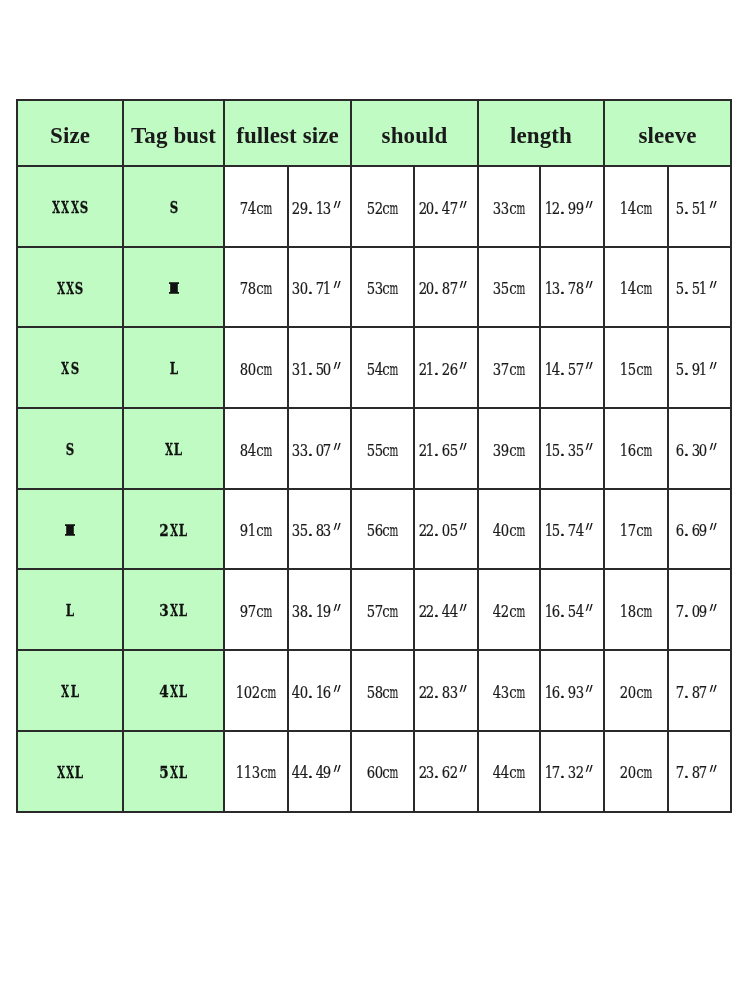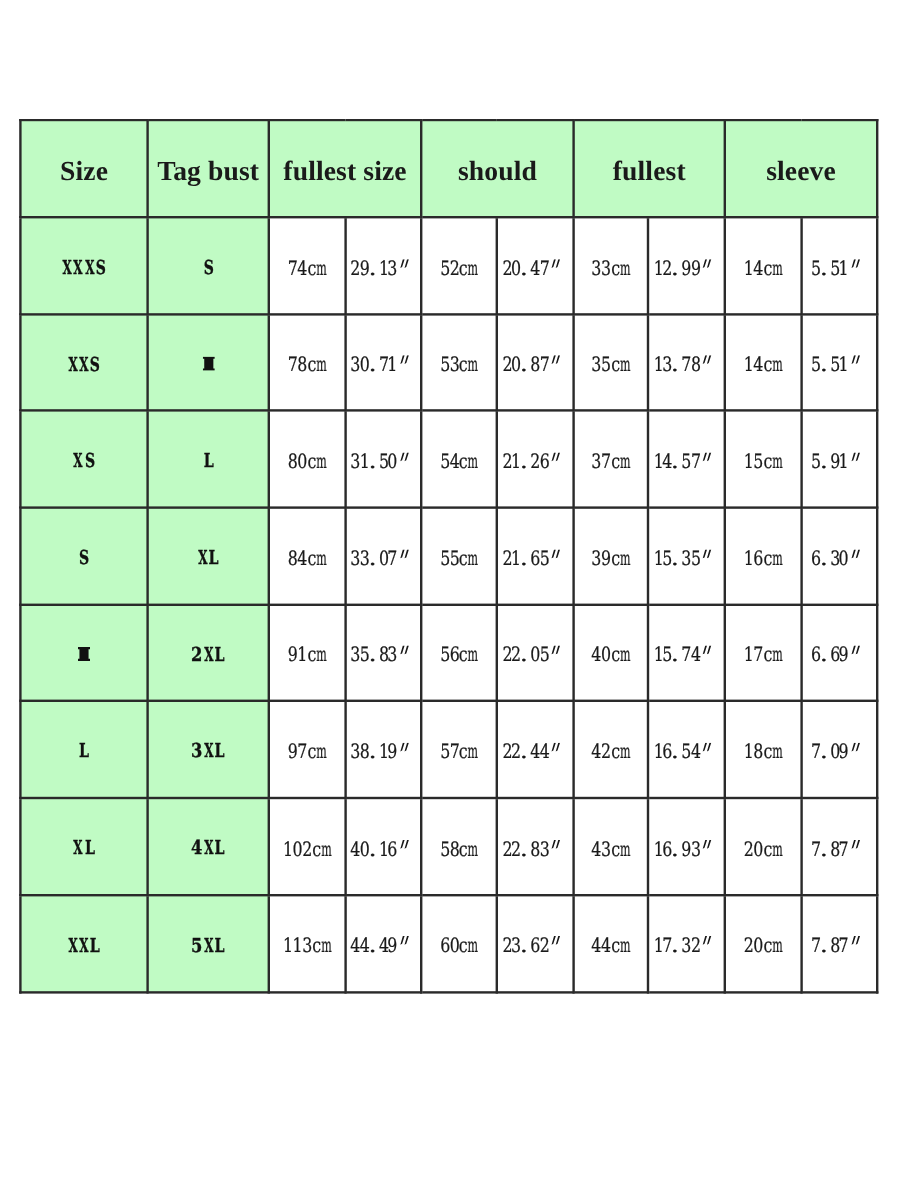"Size" table.size-chart thead tr { height: 81px -> 66px }
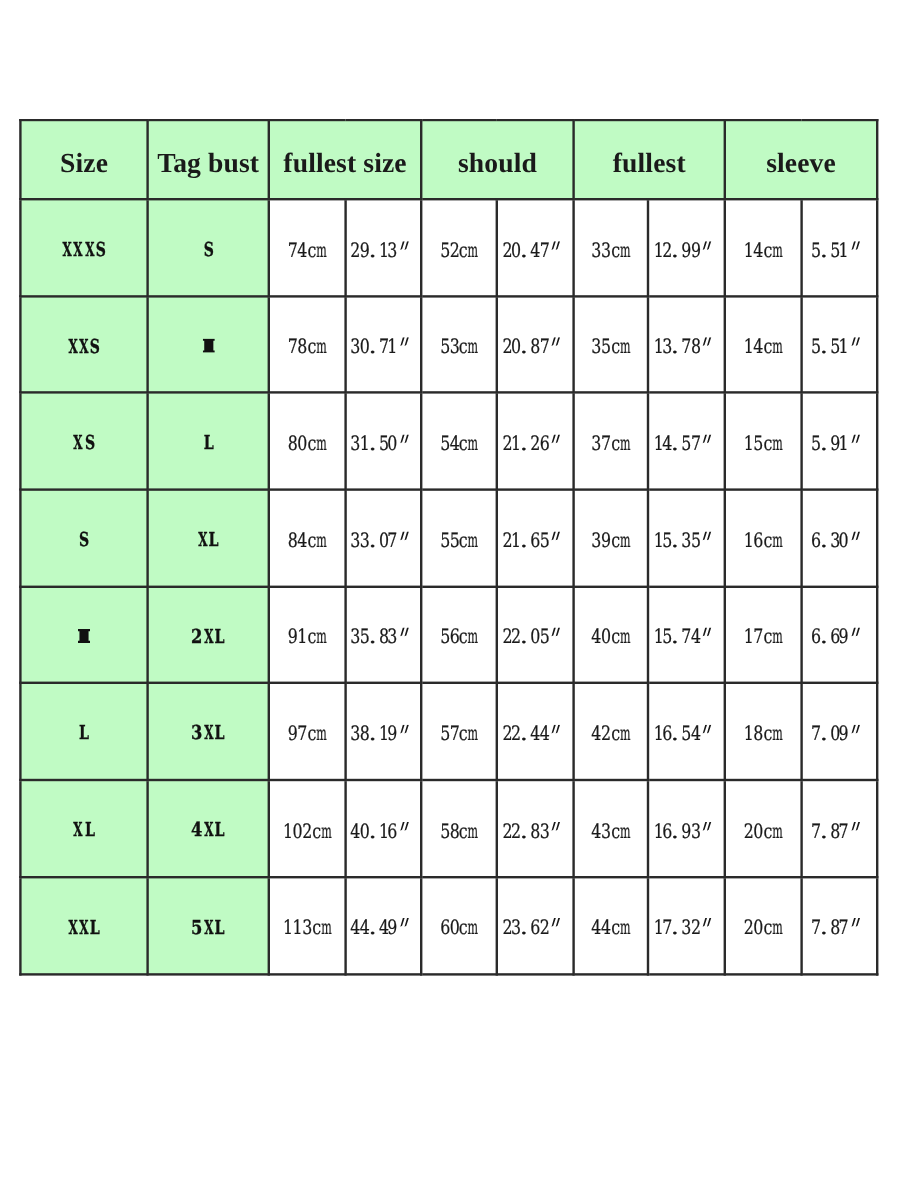"fullest" span { text: fullest -> length }
